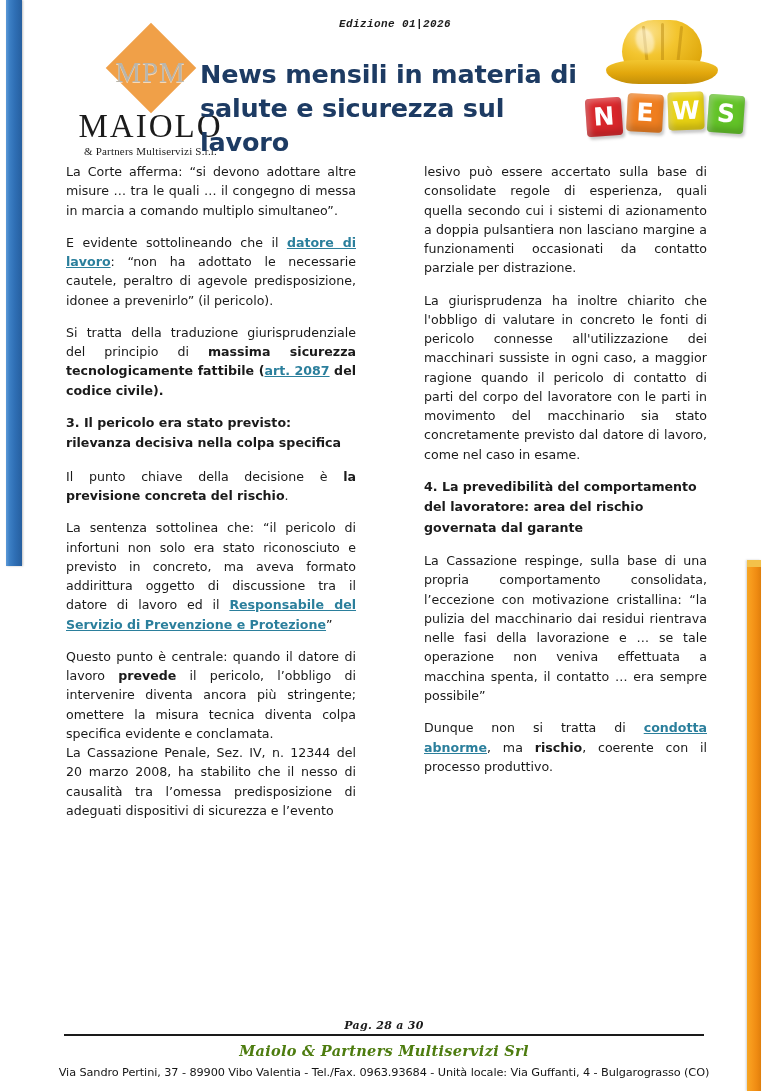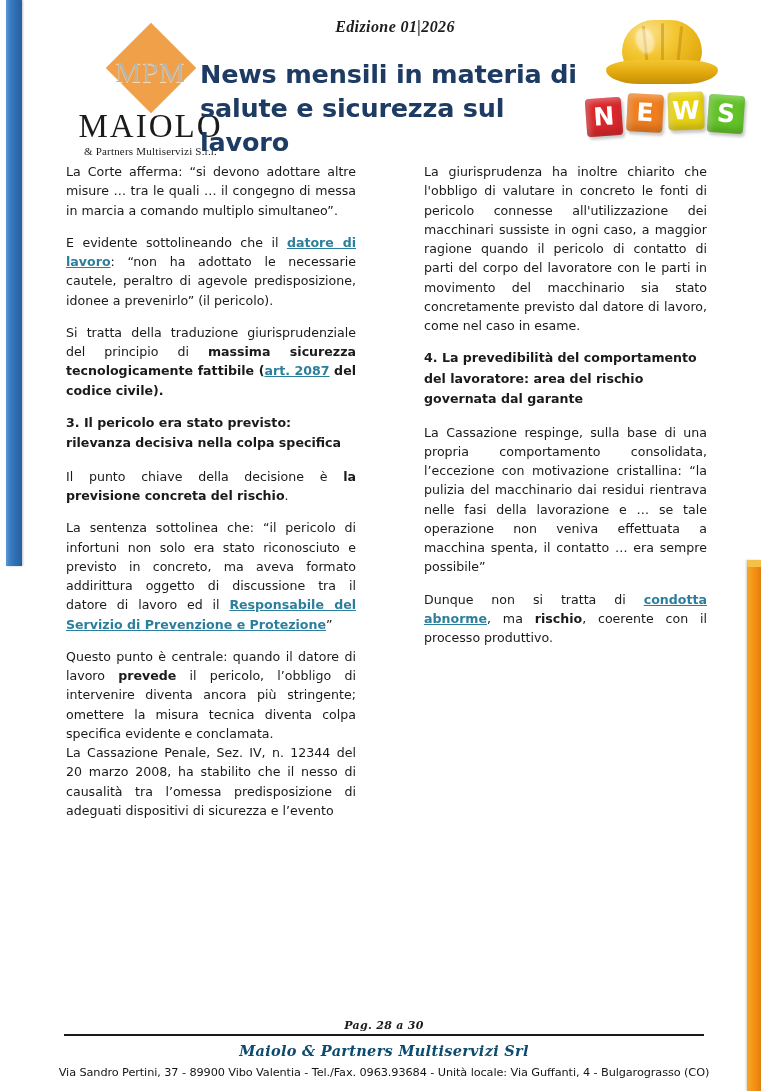"Edizione 01|2026" .edition { font-family: Liberation Serif, serif -> Liberation Mono, monospace; font-size: 16px -> 11px }
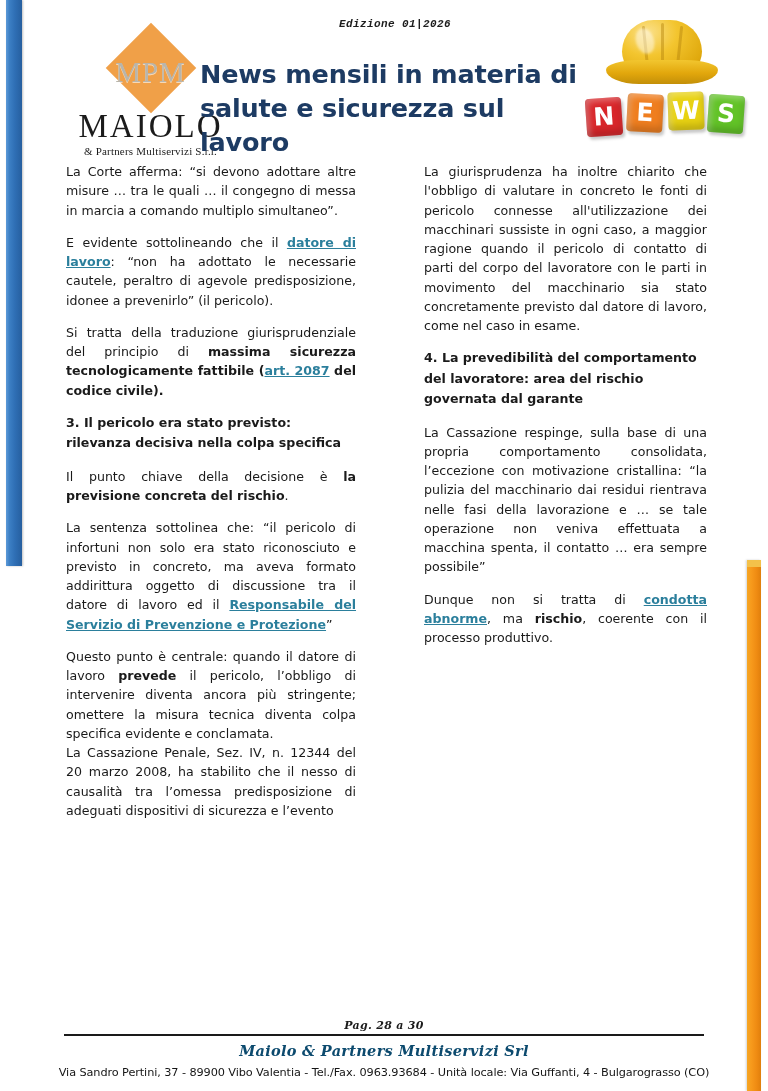"lesivo può essere accertato sulla" p { html: none -> <p><span>lesivo può essere accertato sulla base di consolidate regole di esperienza, quali quella secondo cui i sistemi di azionamento a doppia pulsantiera non lasciano margine a funzionamenti occasionati da contatto parziale per distrazione.</span></p> }
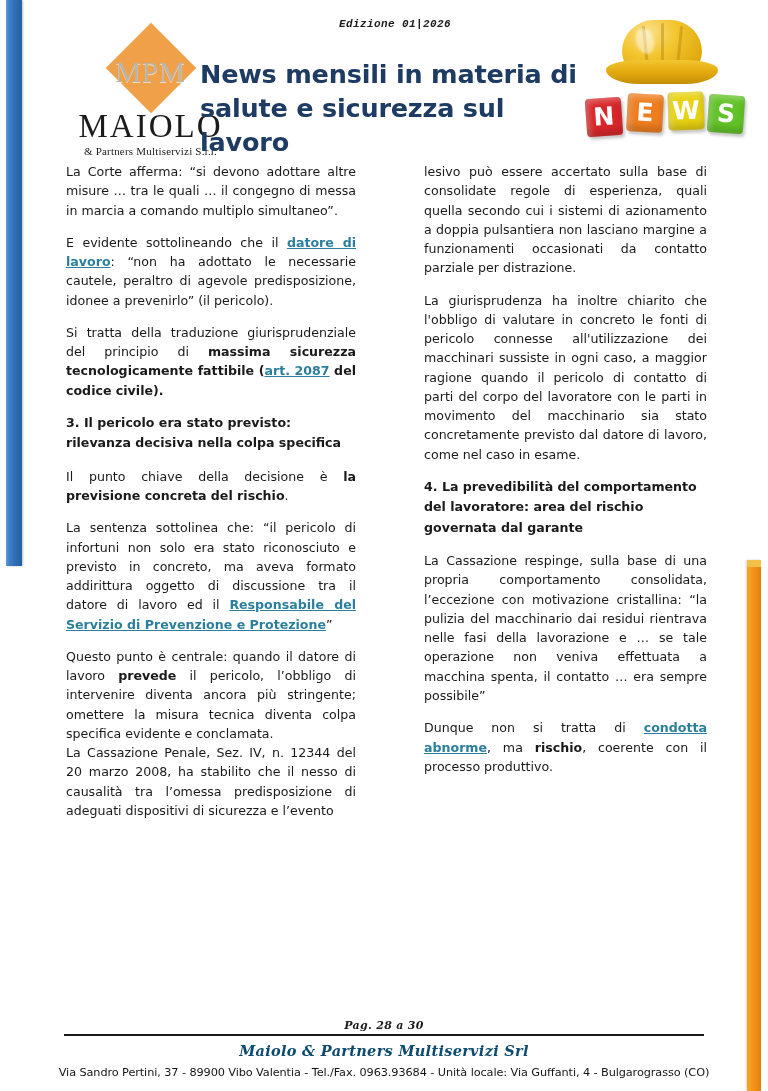"Maiolo & Partners Multiservizi Srl" .company { color: #0c4a6e -> #4d7c0f }
